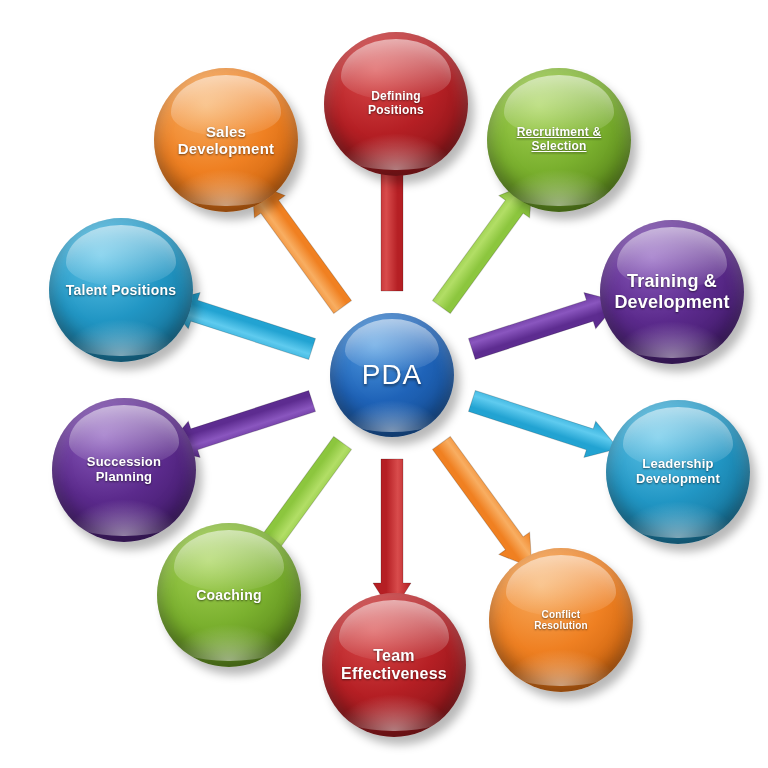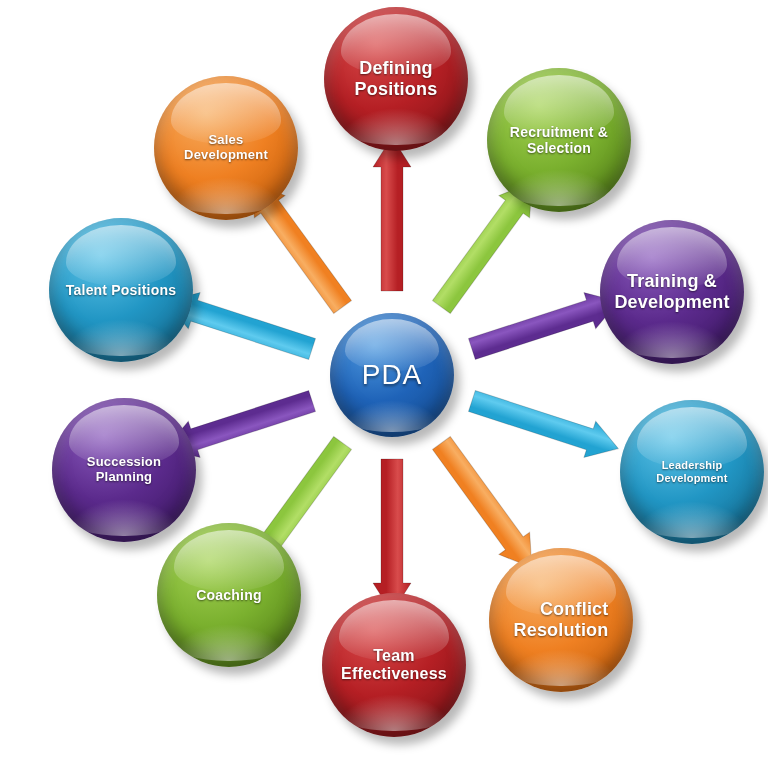"Defining" div.node { font-size: 18px -> 12px; top: 7px -> 32px }
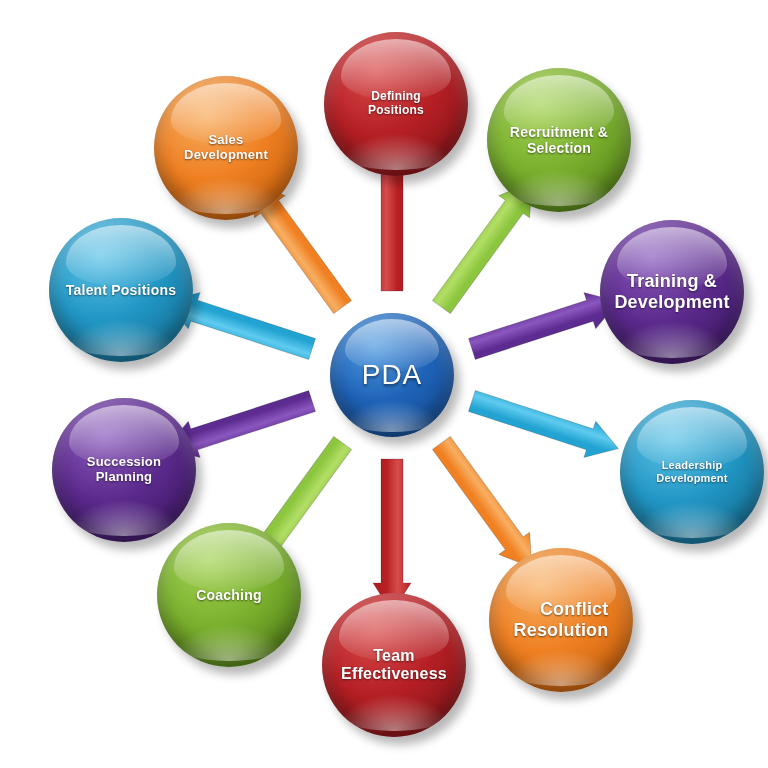"Sales" div.node { font-size: 13px -> 15px; top: 76px -> 68px }
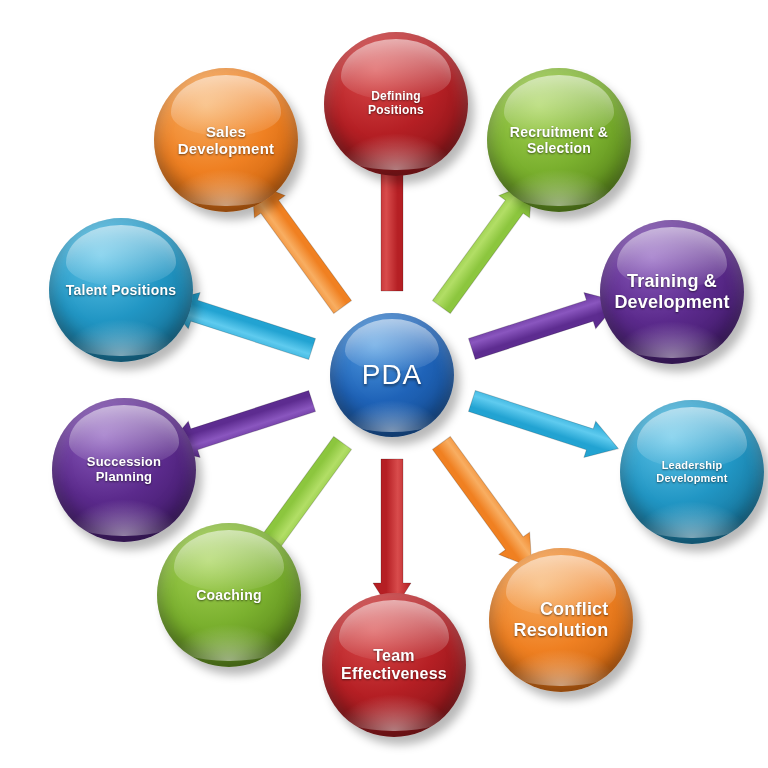"Recruitment &" div.node { font-size: 14px -> 12px; text-decoration: none -> underline }
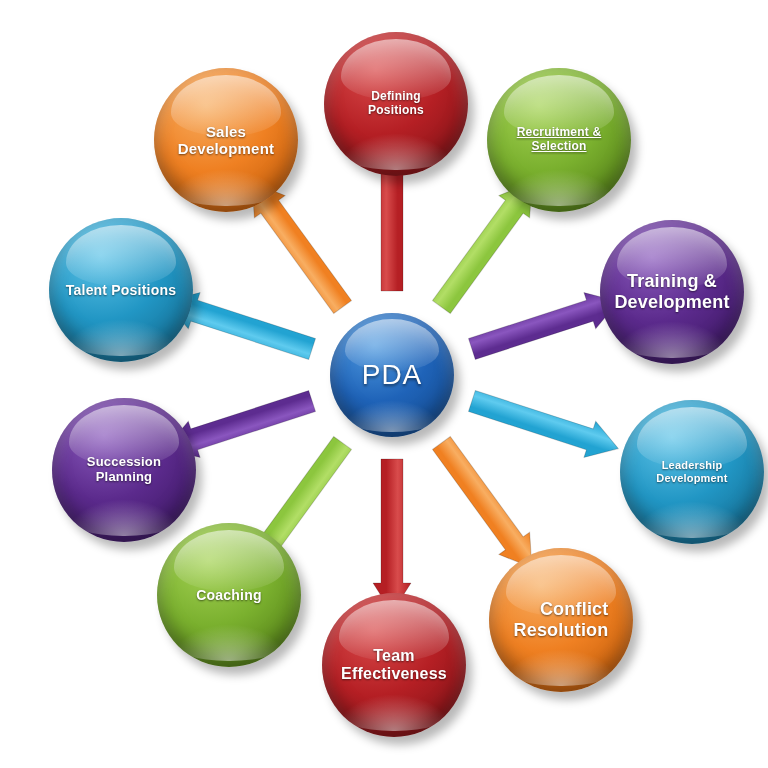"Leadership" div.node { font-size: 11px -> 13px; left: 620px -> 606px }
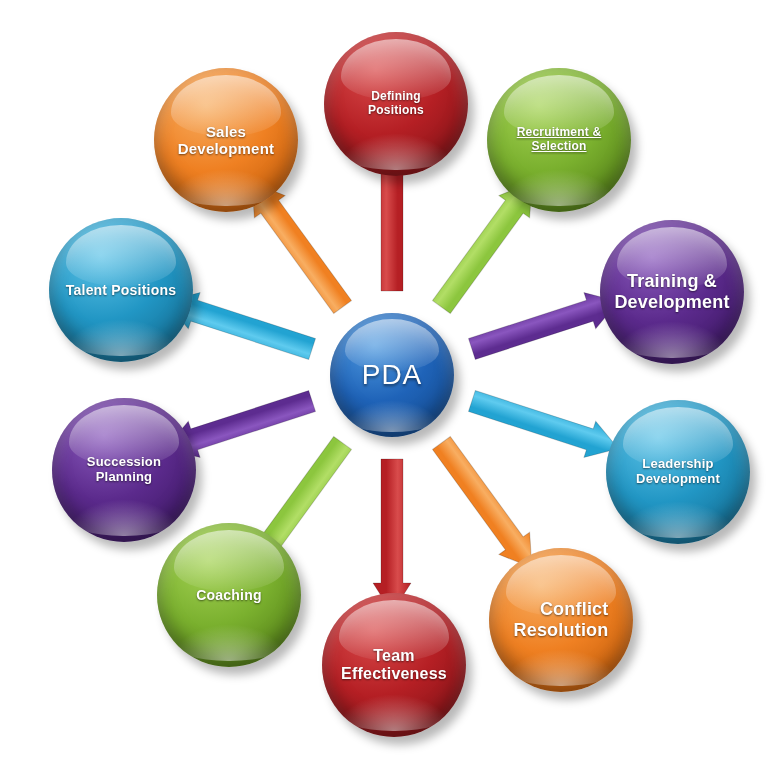"Conflict" div.node { font-size: 18px -> 10px; text-align: right -> none }
